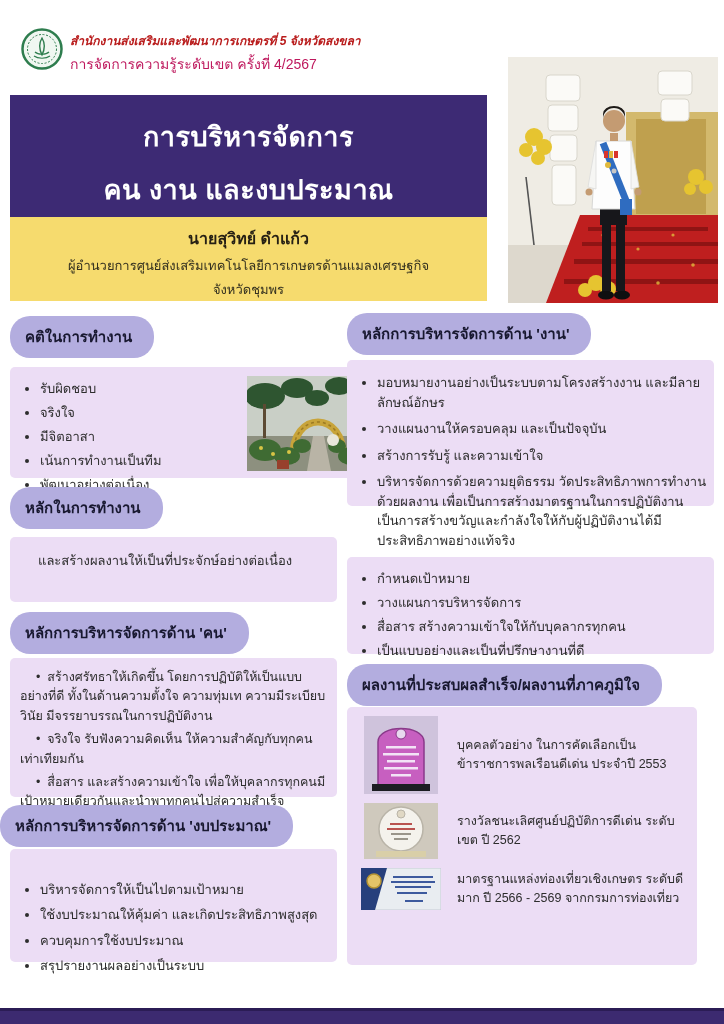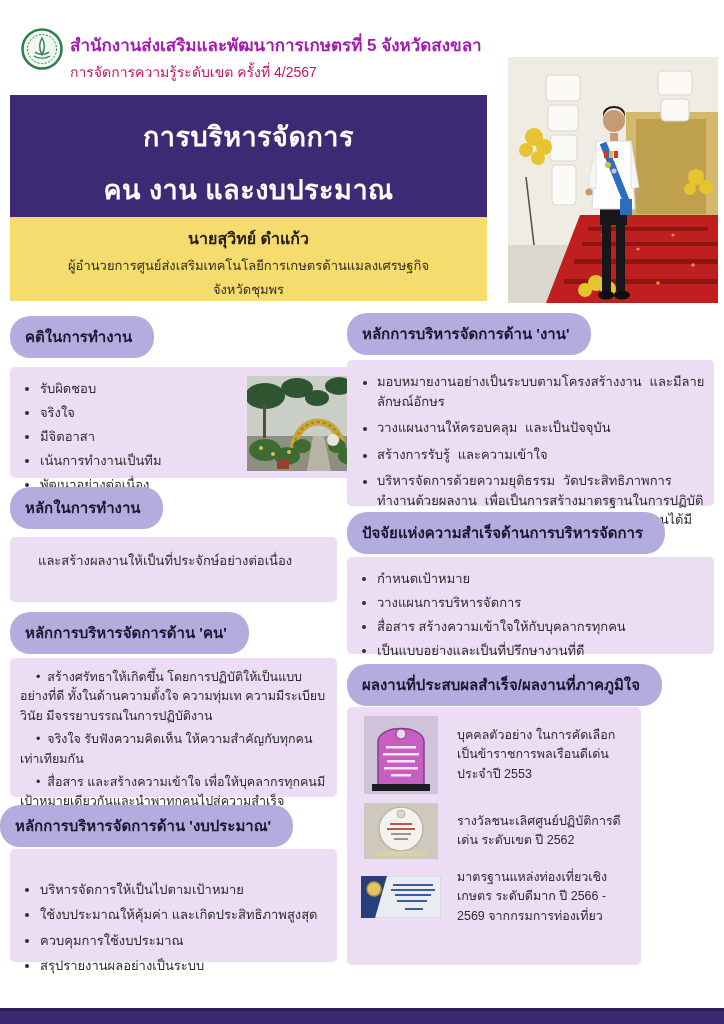"สำนักงานส่งเสริมและพัฒนาการเกษตรที่ 5" .hdr-line1 { color: #a21caf -> #b91c1c; font-size: 17px -> 12px; font-style: none -> italic }
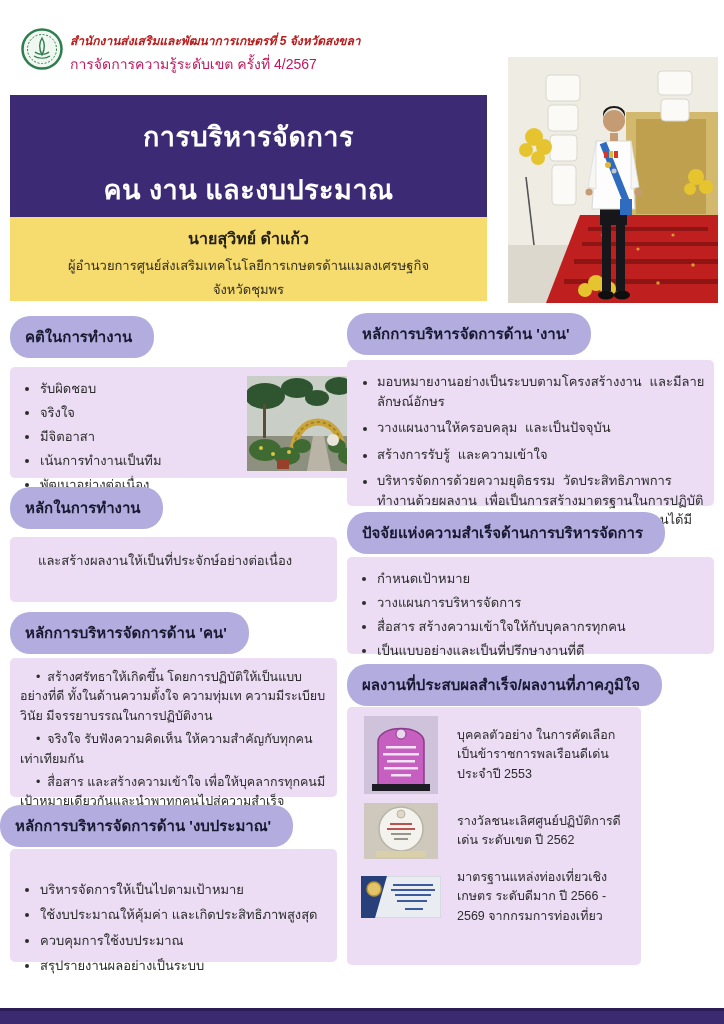"มอบหมายงานอย่างเป็นระบบตามโครงสร้างงาน" div.panel { font-family: Liberation Mono, monospace -> none }
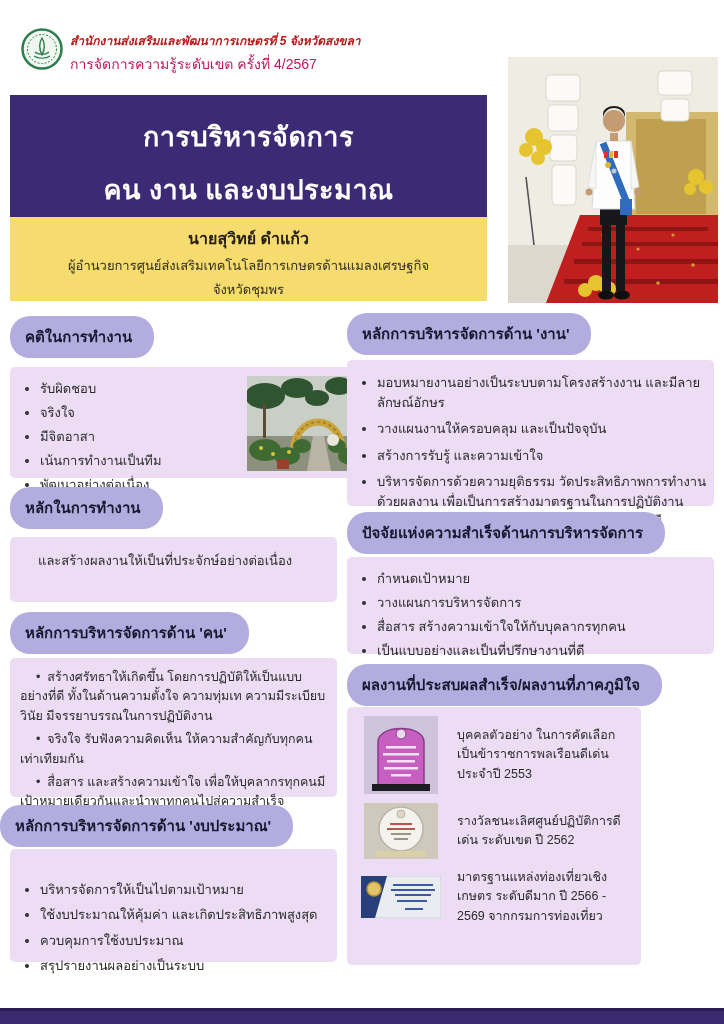"ปัจจัยแห่งความสำเร็จด้านการบริหารจัดการ" div.pill { html: <div>ปัจจัยแห่งความสำเร็จด้านการบริหารจัดการ</div> -> none }
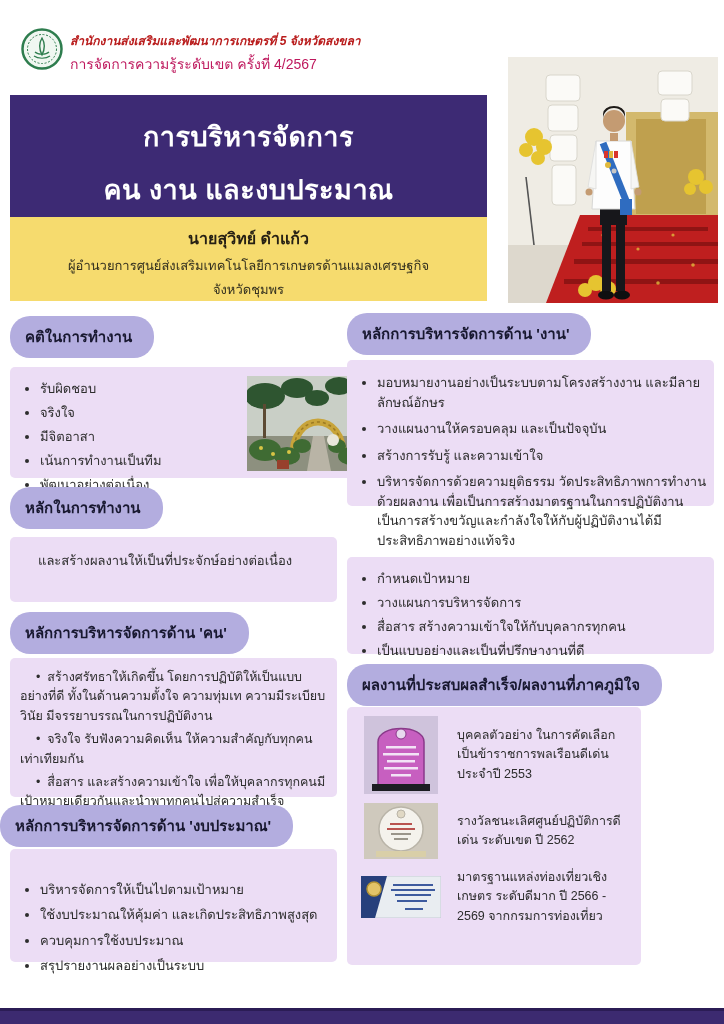"บุคคลตัวอย่าง" div.panel { width: 294px -> 350px }
